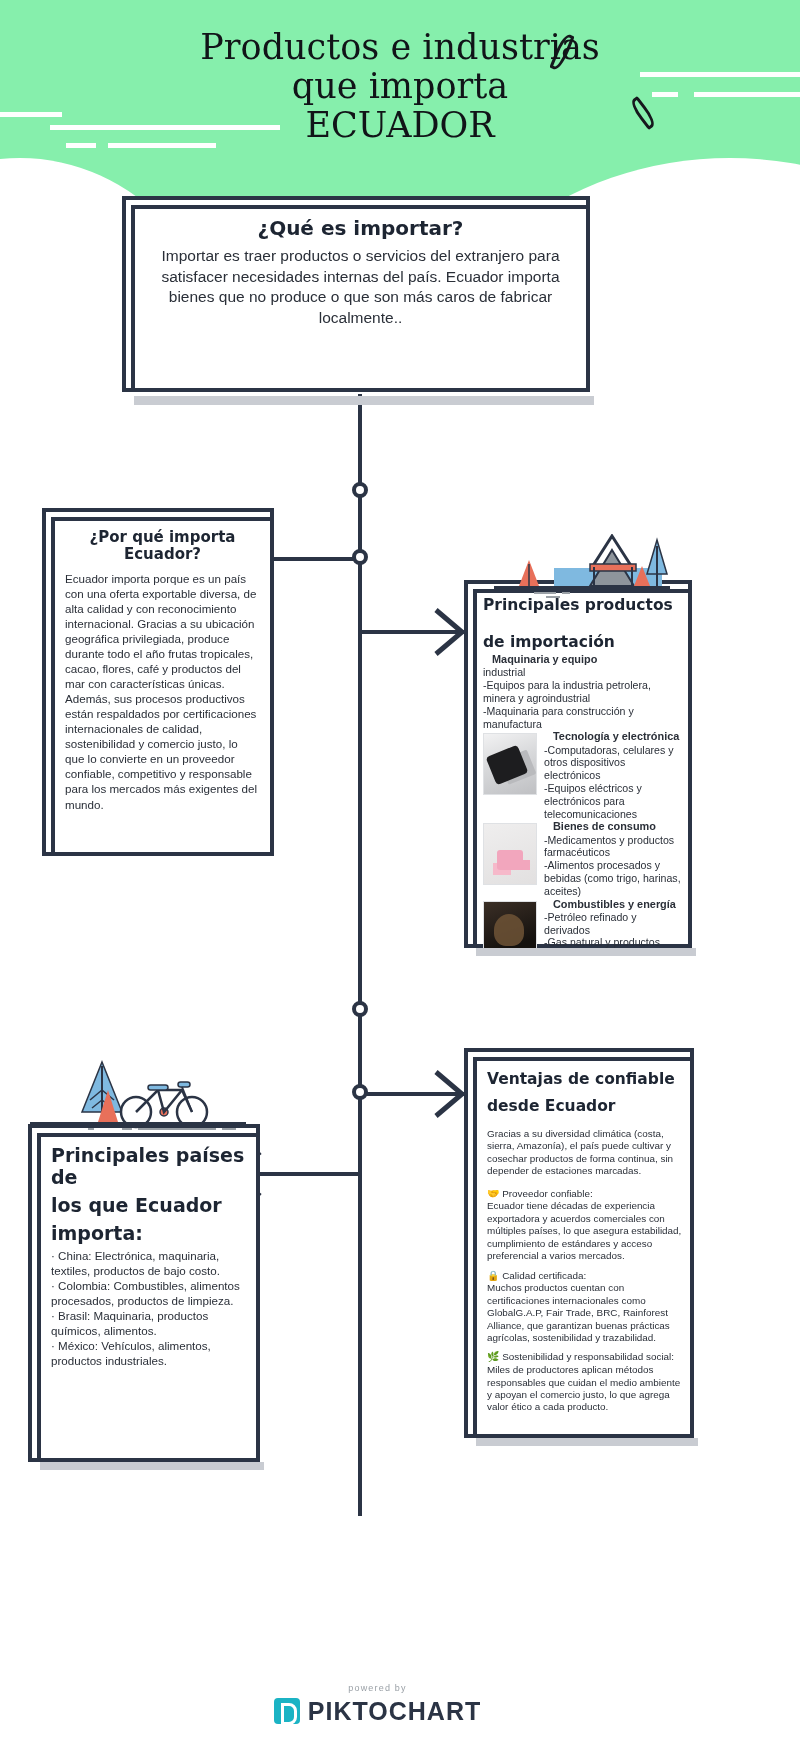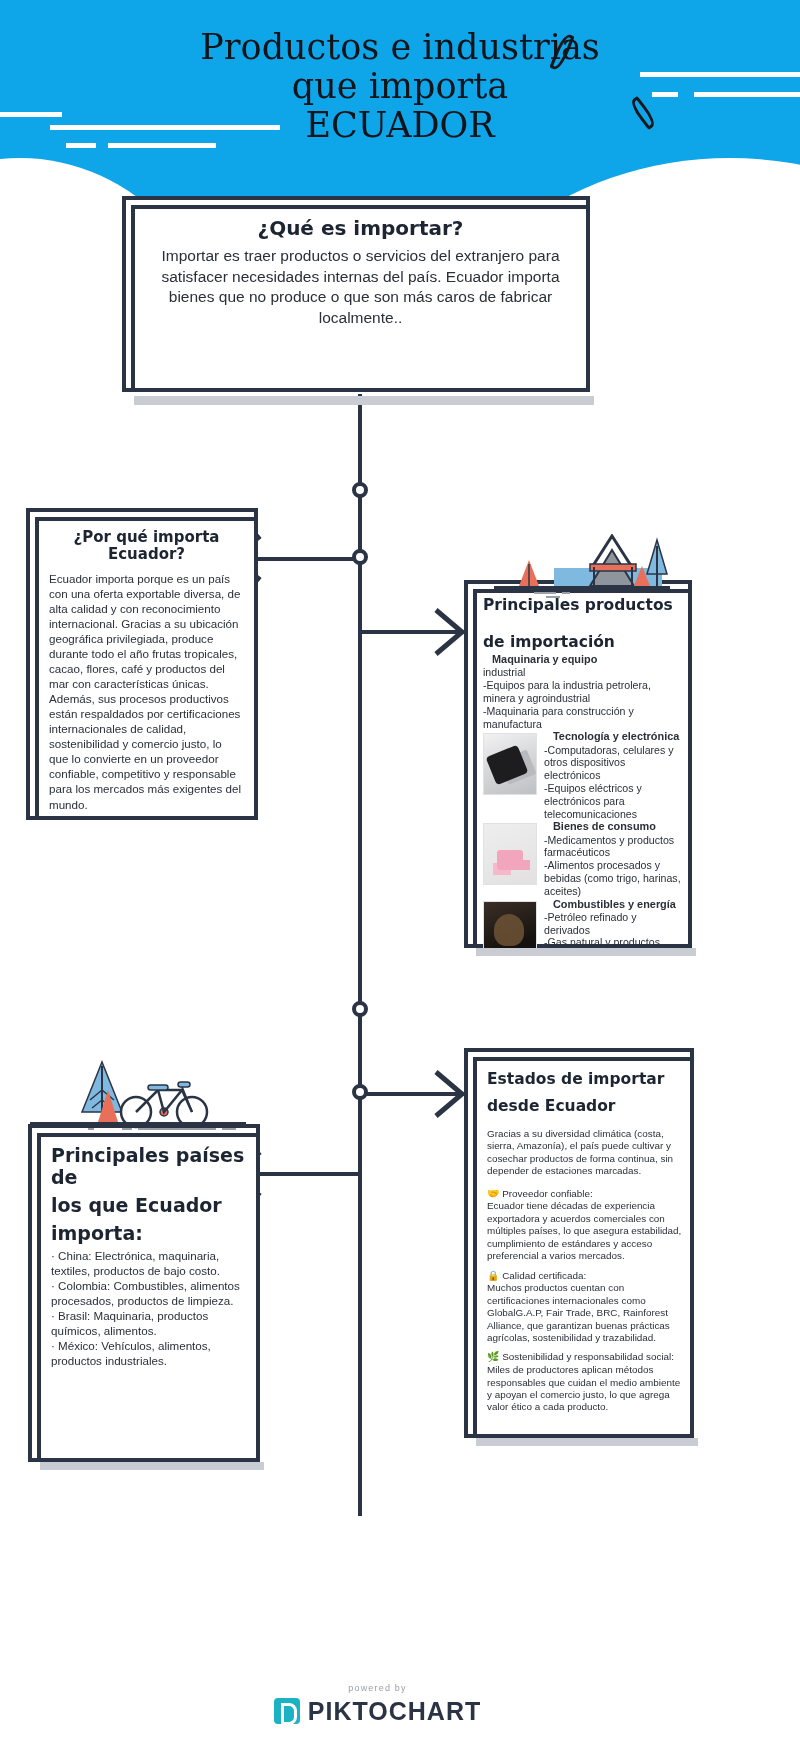"Productos e industrias" .header { background: #0ea5e9 -> #86efac }
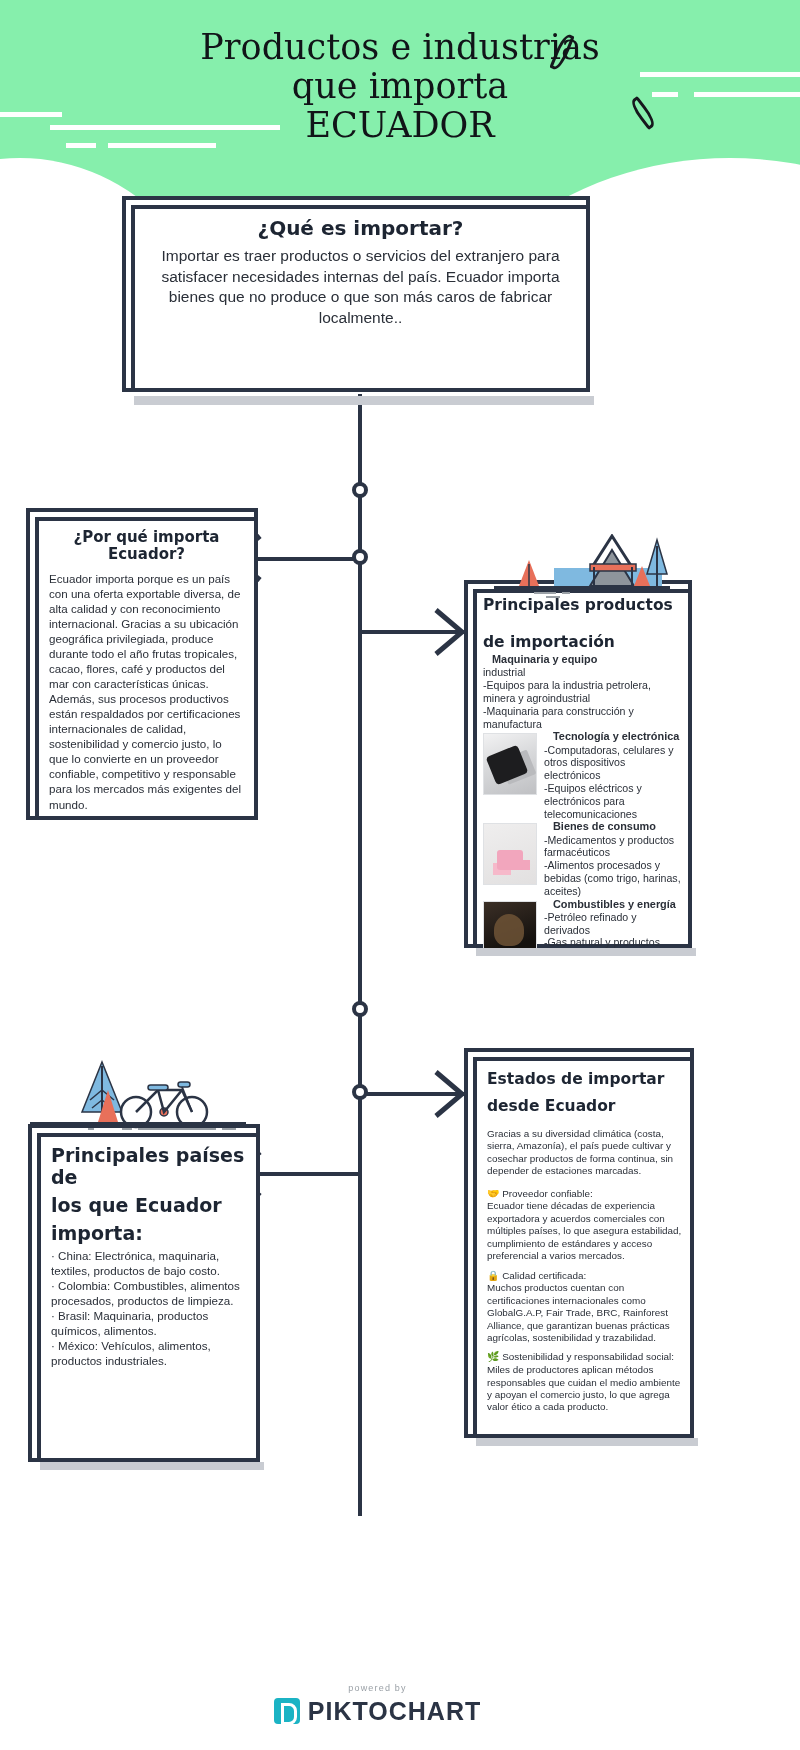"¿Por qué importa Ecuador?" #box-porque { height: 312px -> 348px; left: 26px -> 42px }
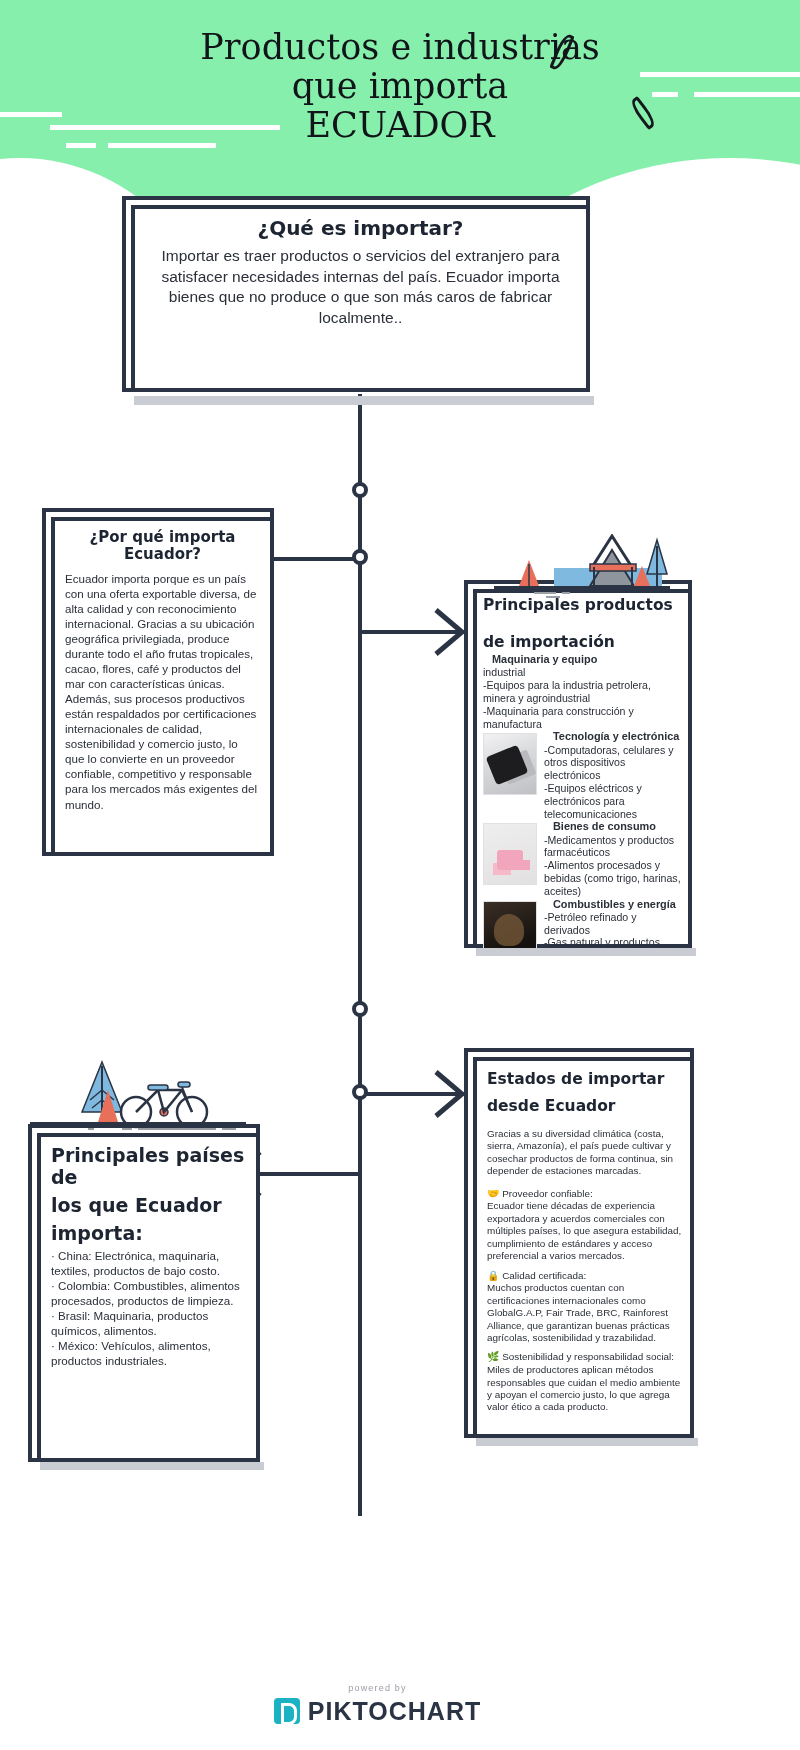"Estados de importar" h2.card-title { text: Estados de importar -> Ventajas de confiable }
